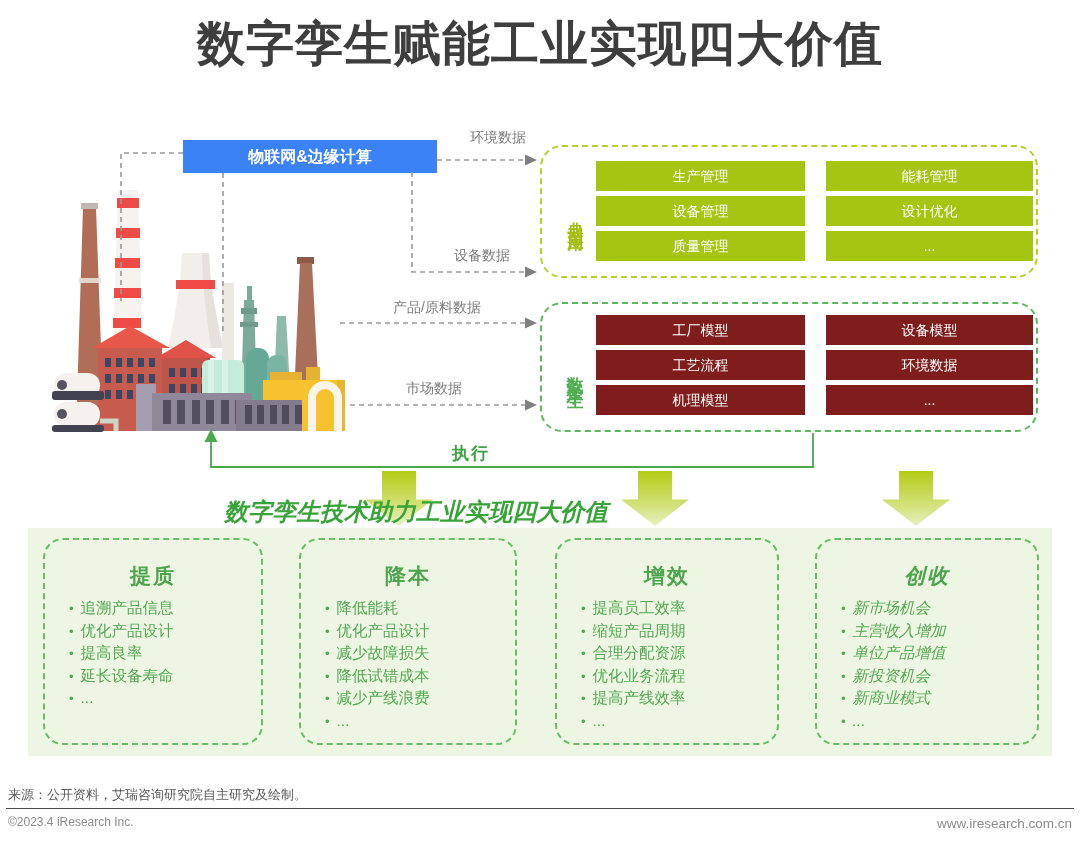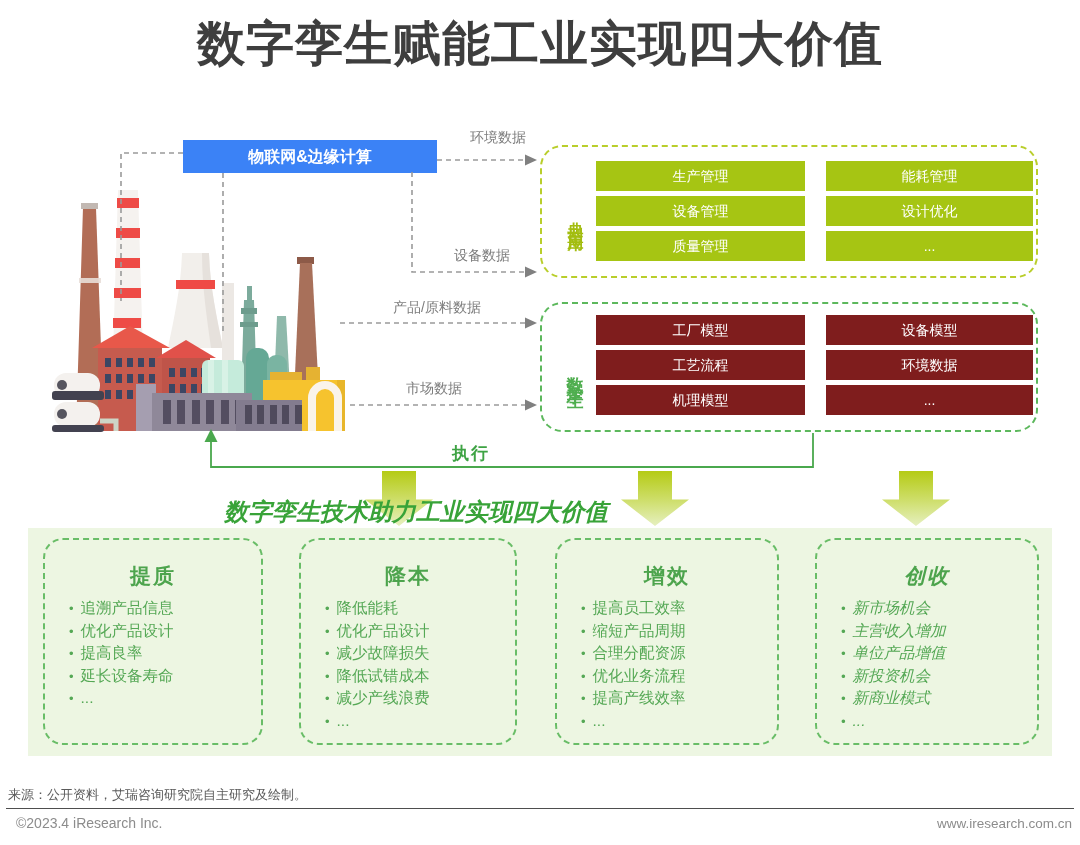"©2023.4 iResearch Inc." .copy { font-size: 14px -> 12px; margin-left: 8px -> none }
